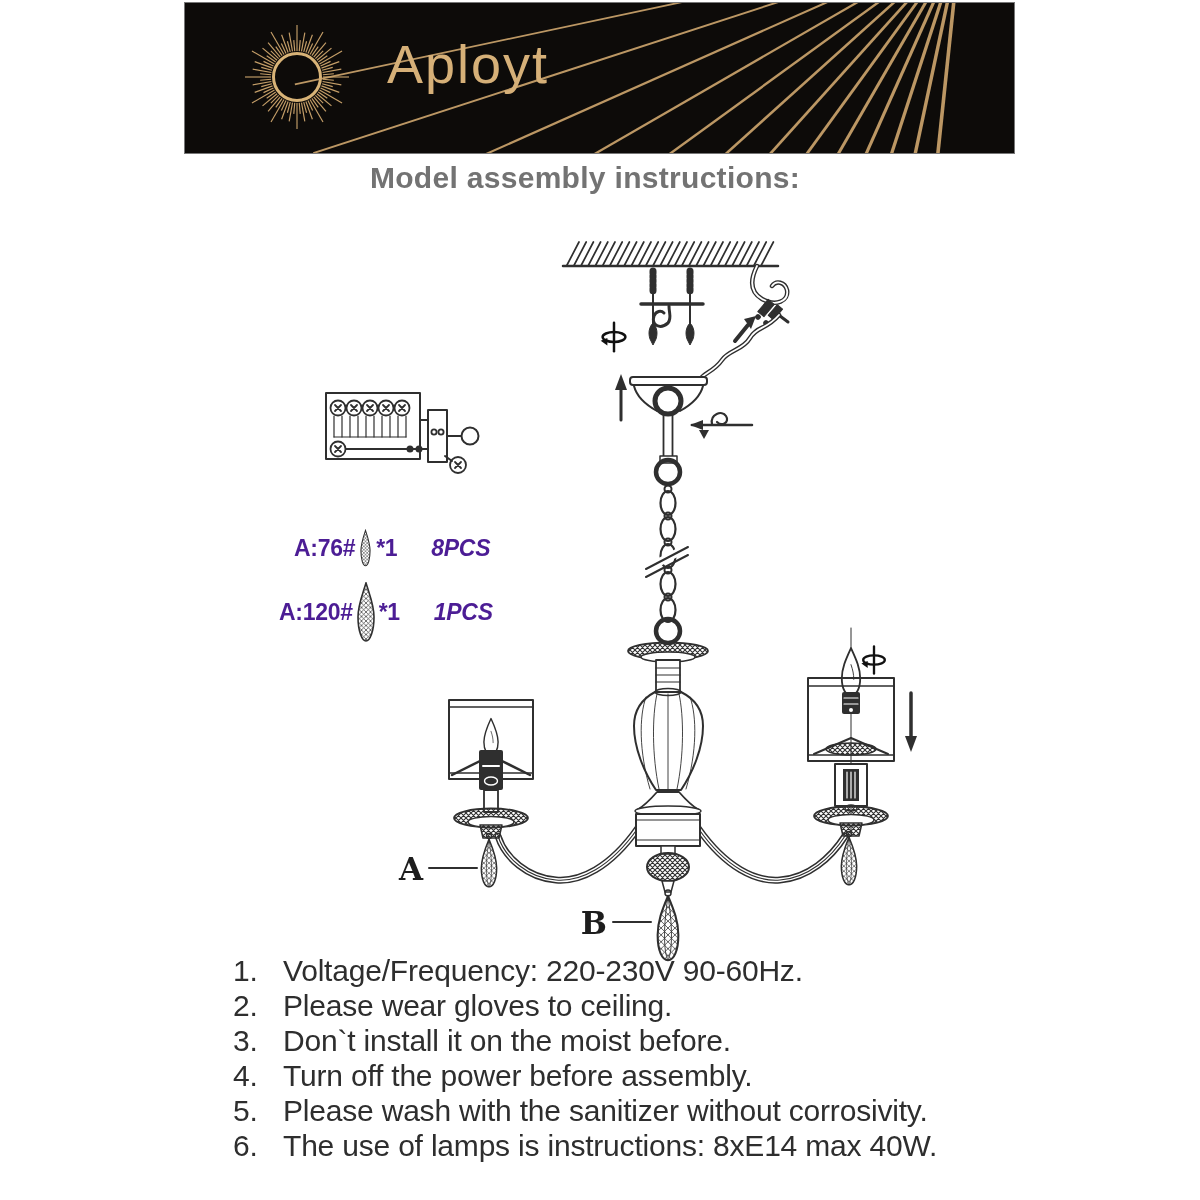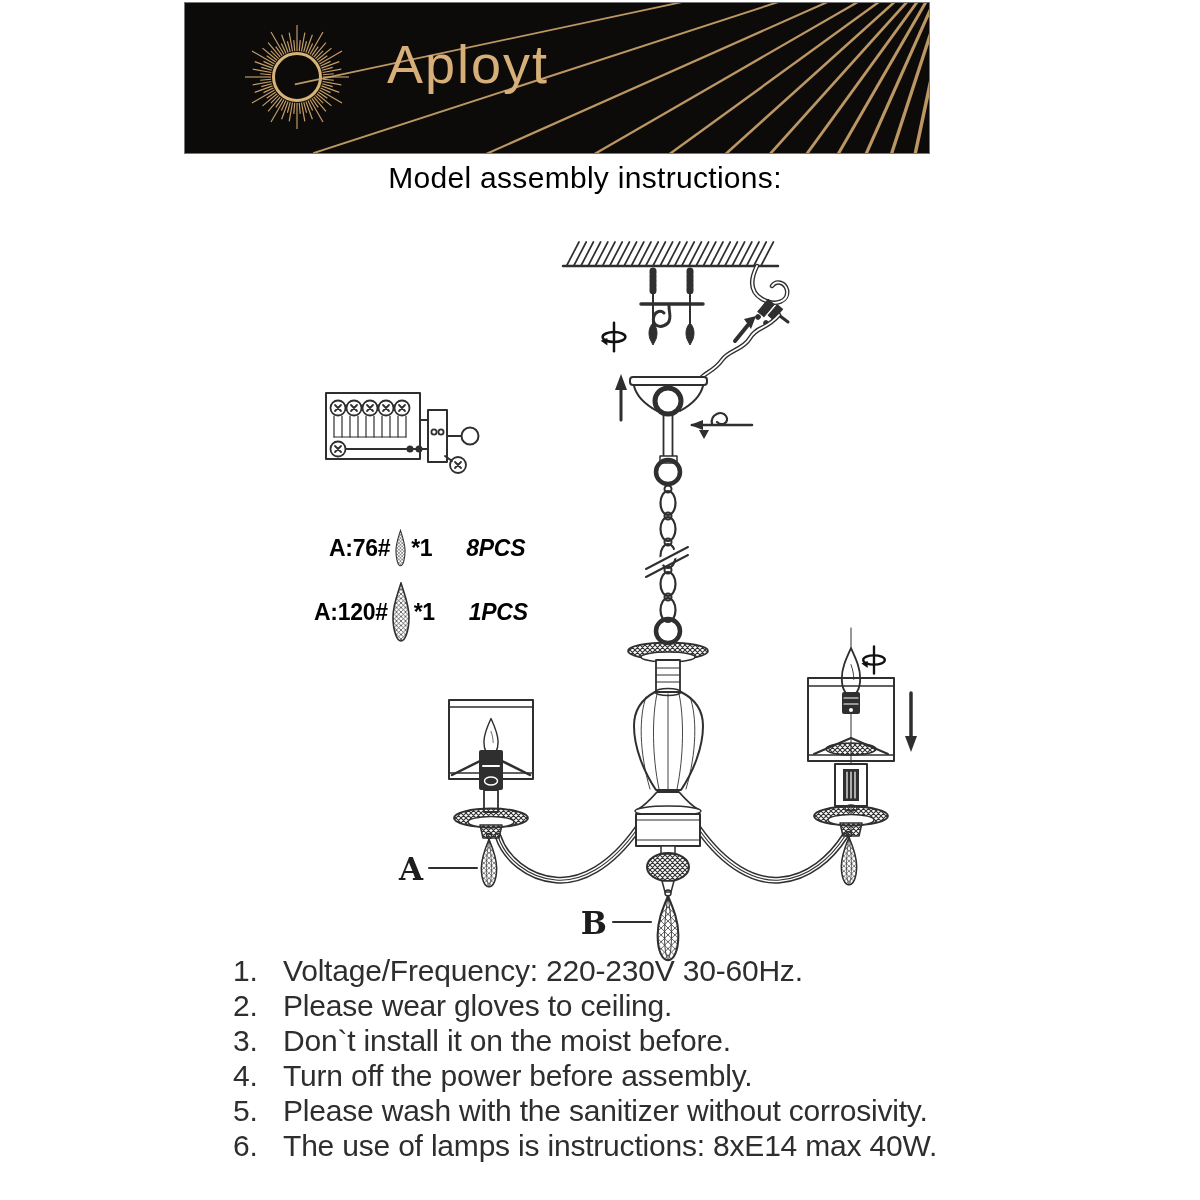"Aployt" .banner { width: 746px -> 831px }
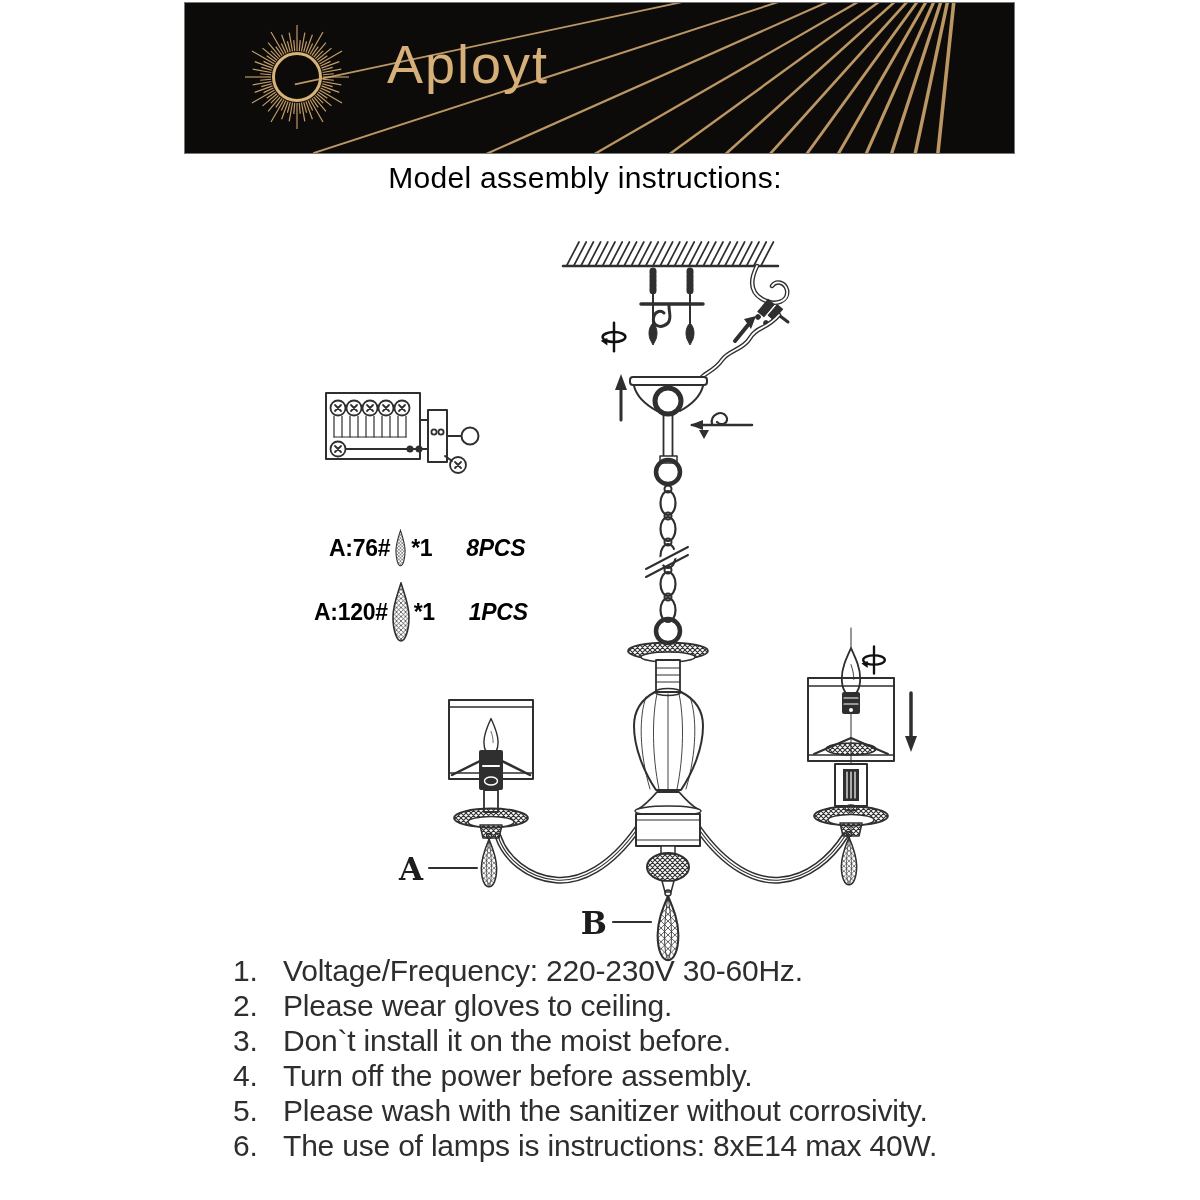"Model assembly instructions:" .title-wrap { color: #000000 -> #737373; font-weight: none -> bold }
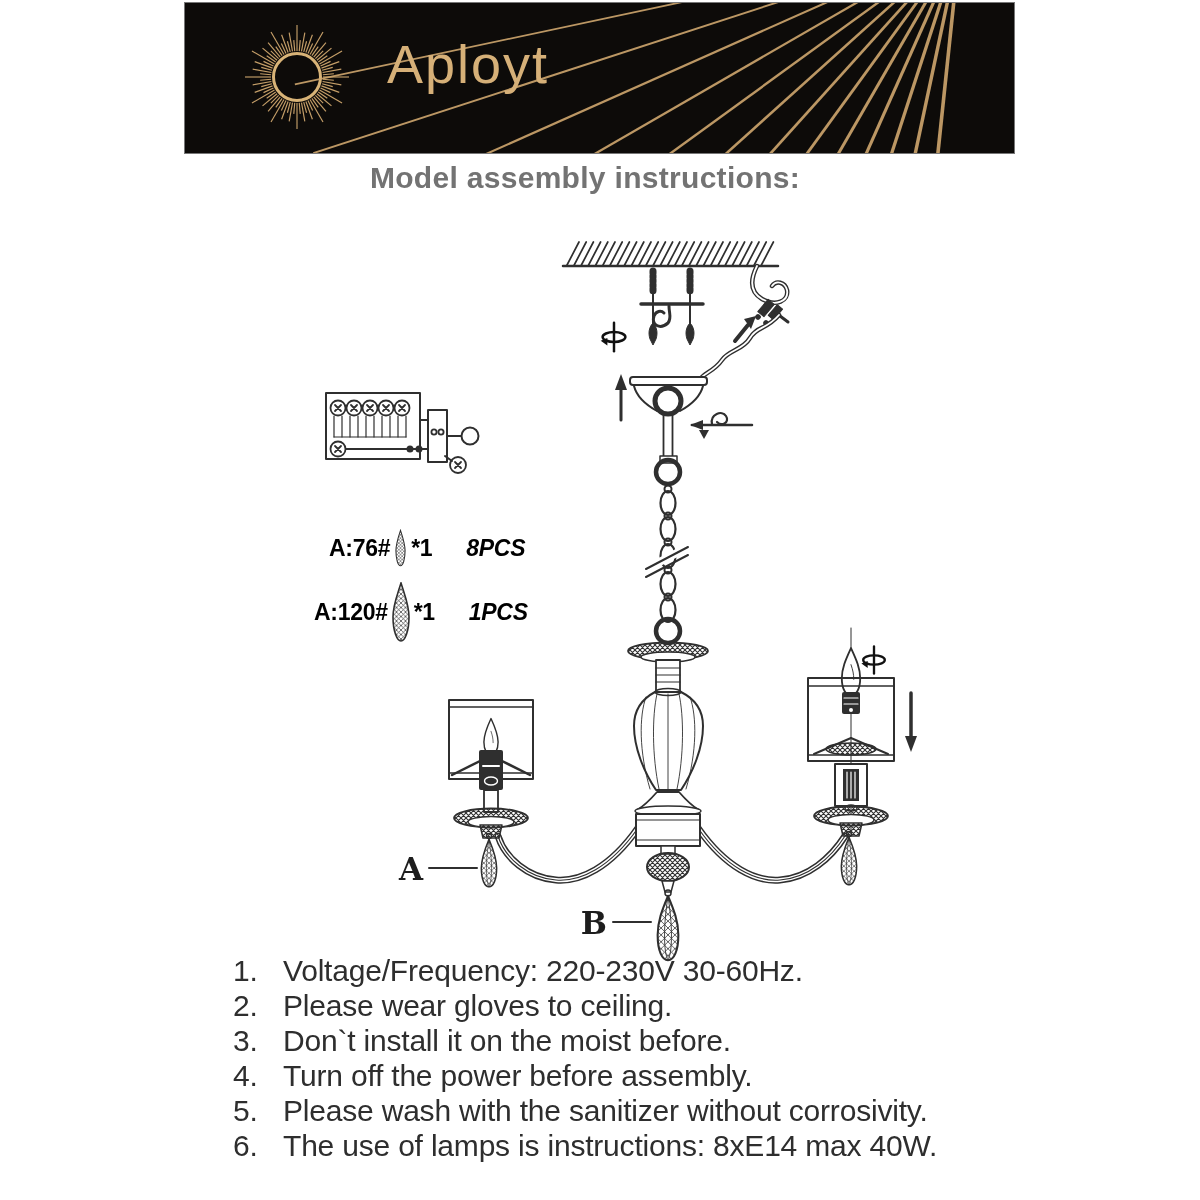"A:76#" .part-row { color: #000000 -> #4c1d95; margin-left: 35px -> none }
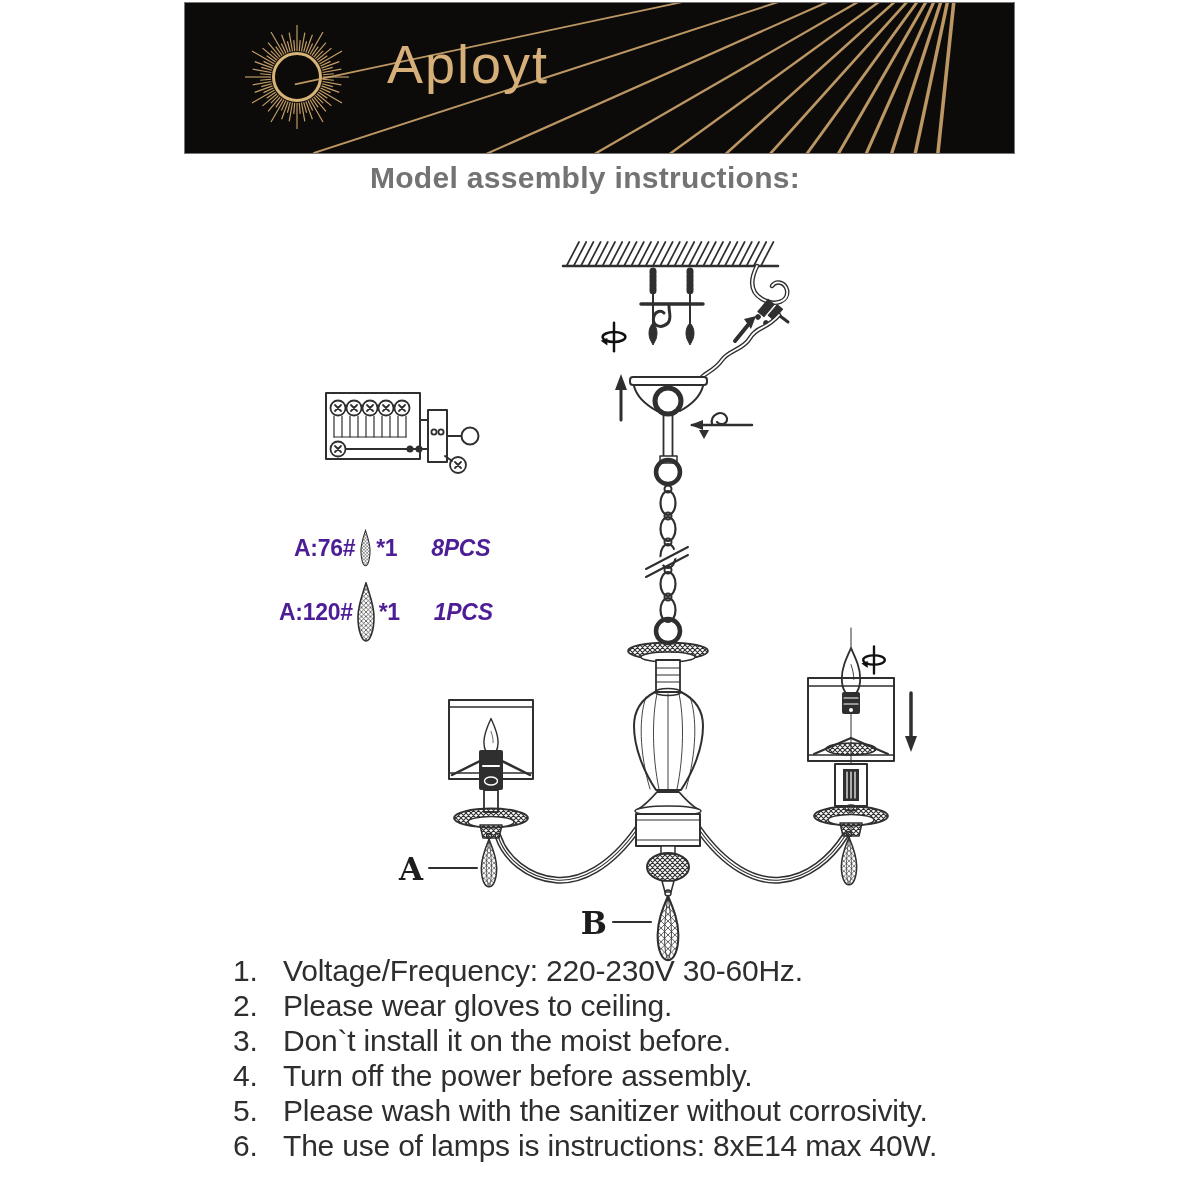"Voltage/Frequency: 220-230V 30-60Hz." span { text: 30-60Hz -> 90-60Hz }
